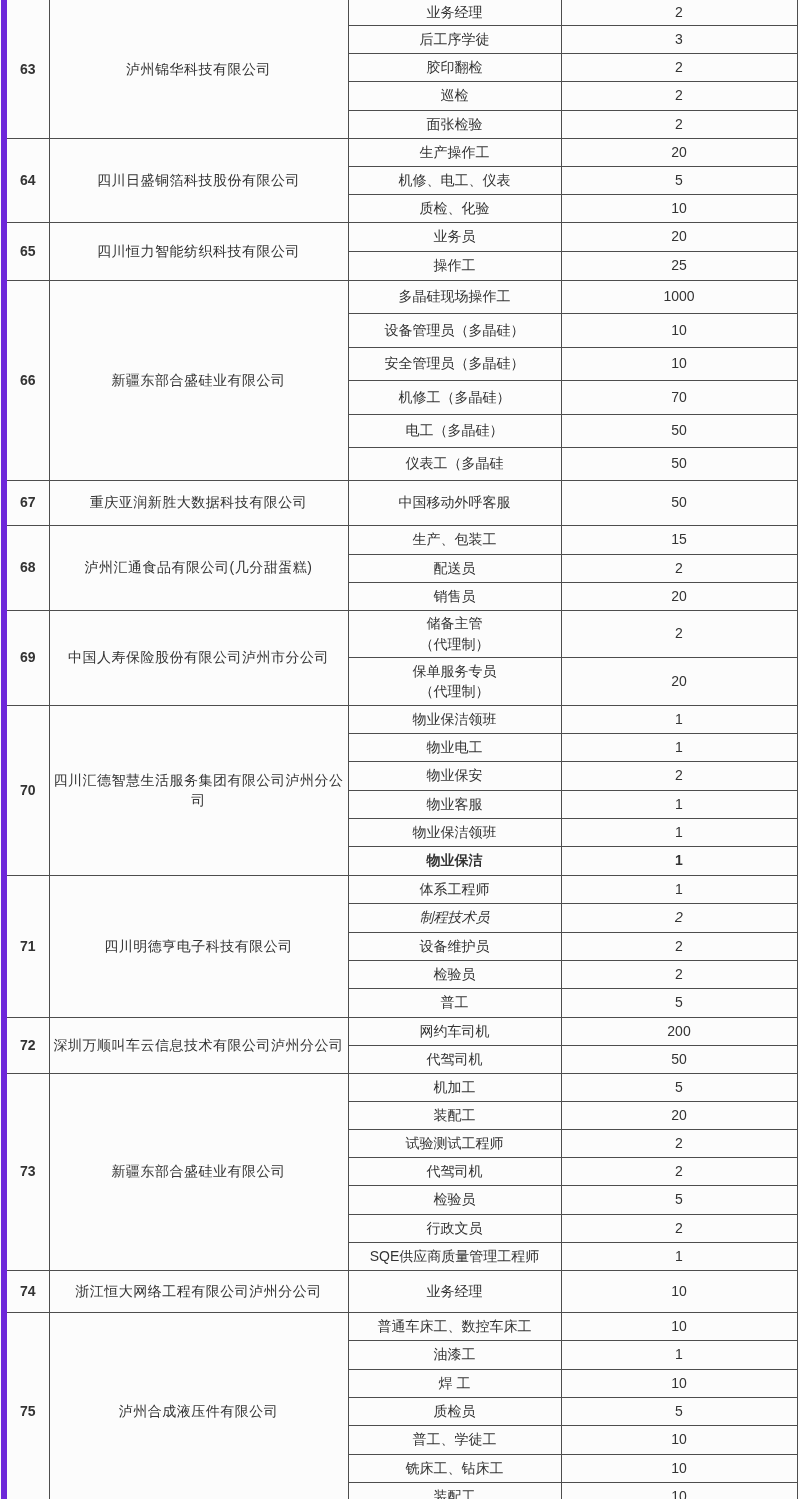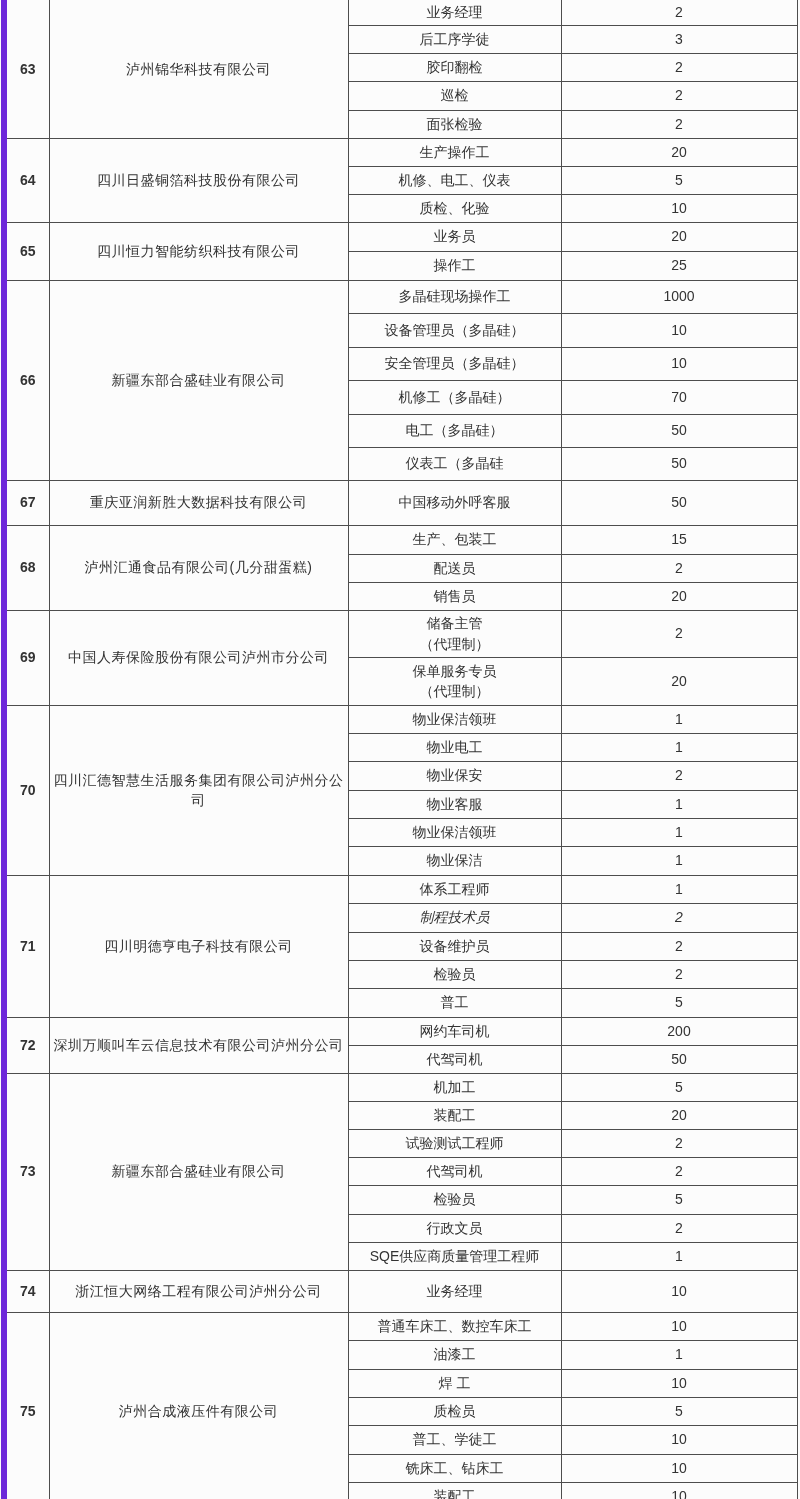"物业保洁" tr { font-weight: none -> bold }
